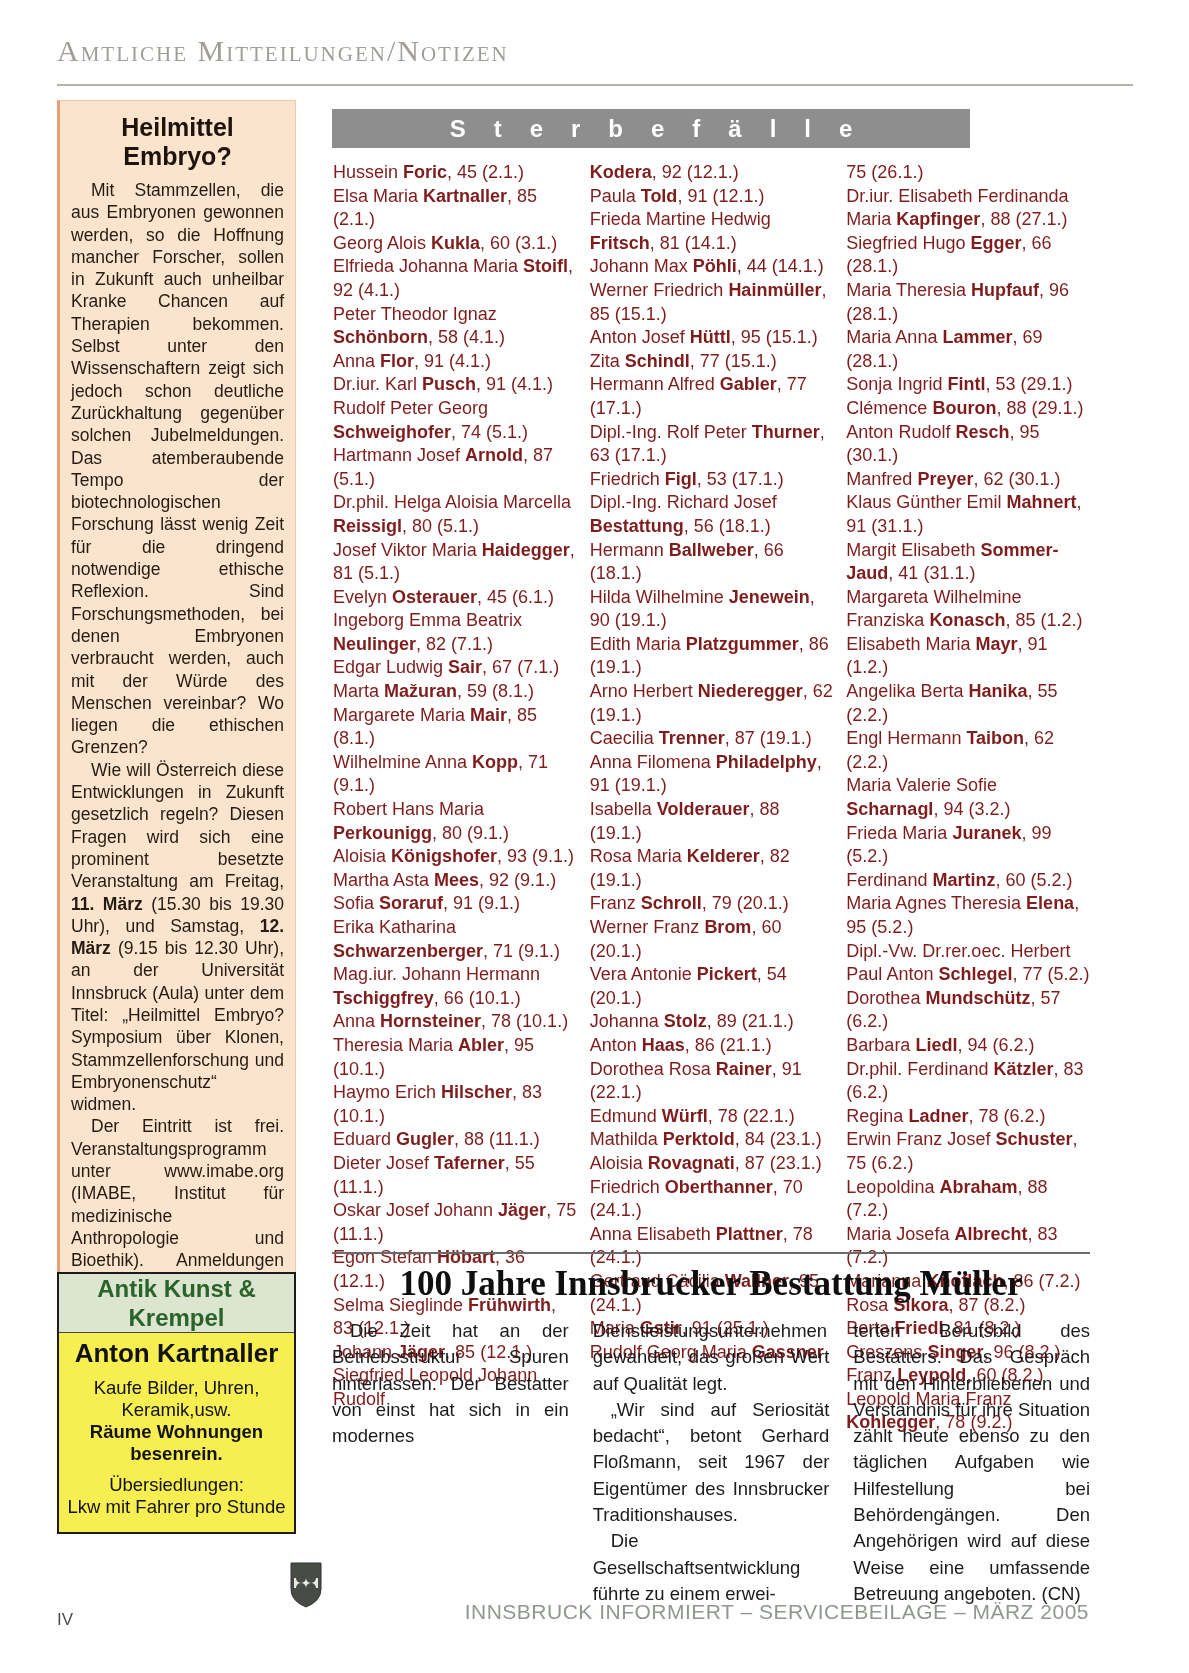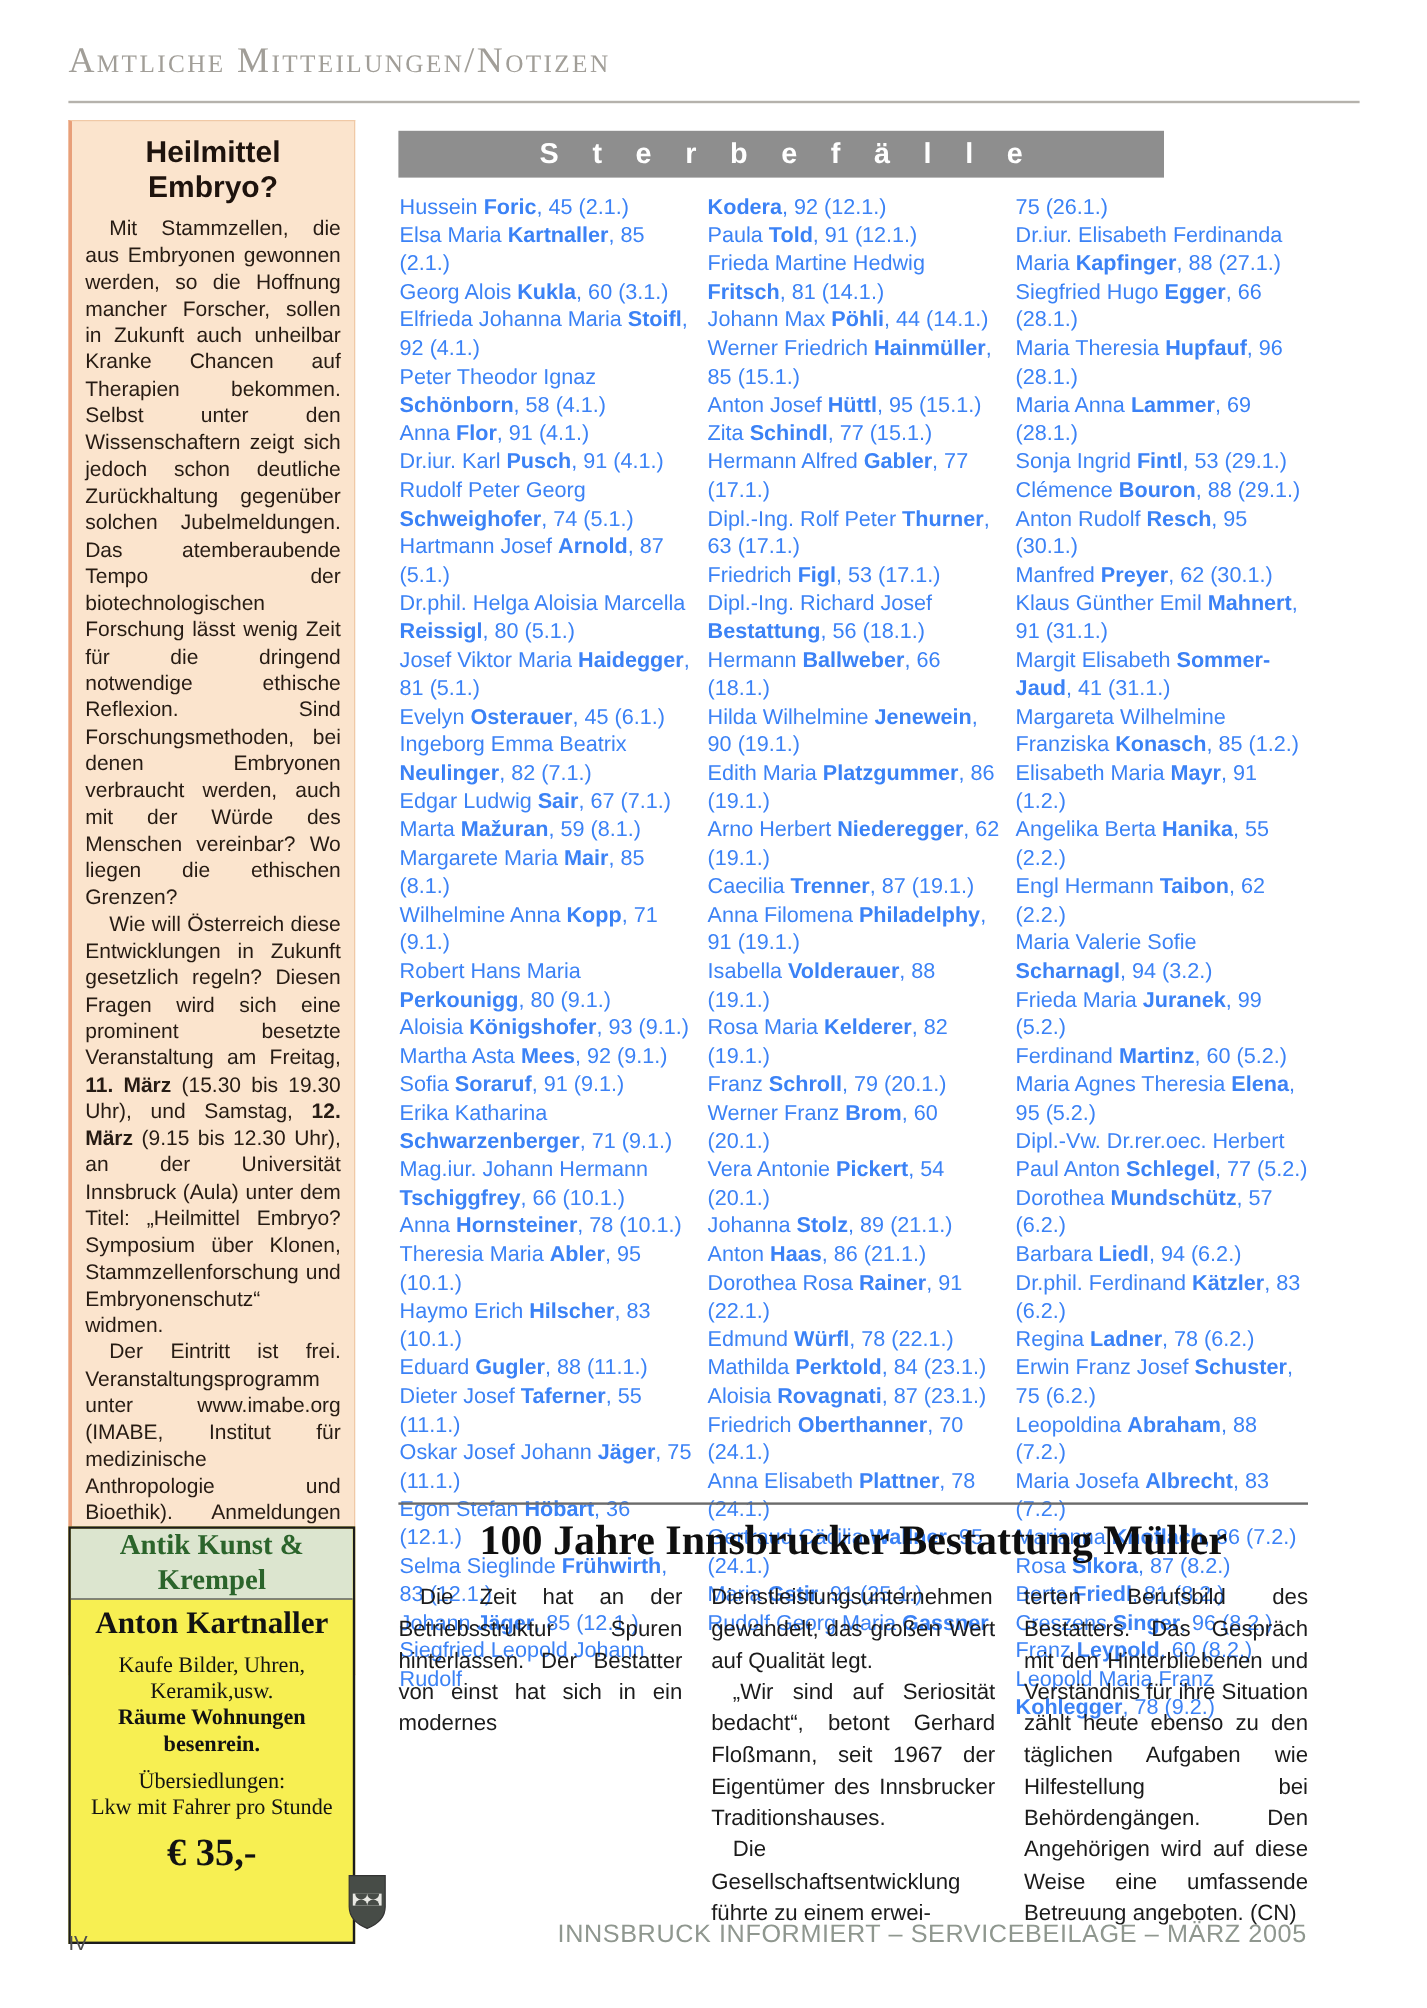"Hussein Foric, 45 (2.1.)" .dcol { color: #3b82f6 -> #7f1d1d }
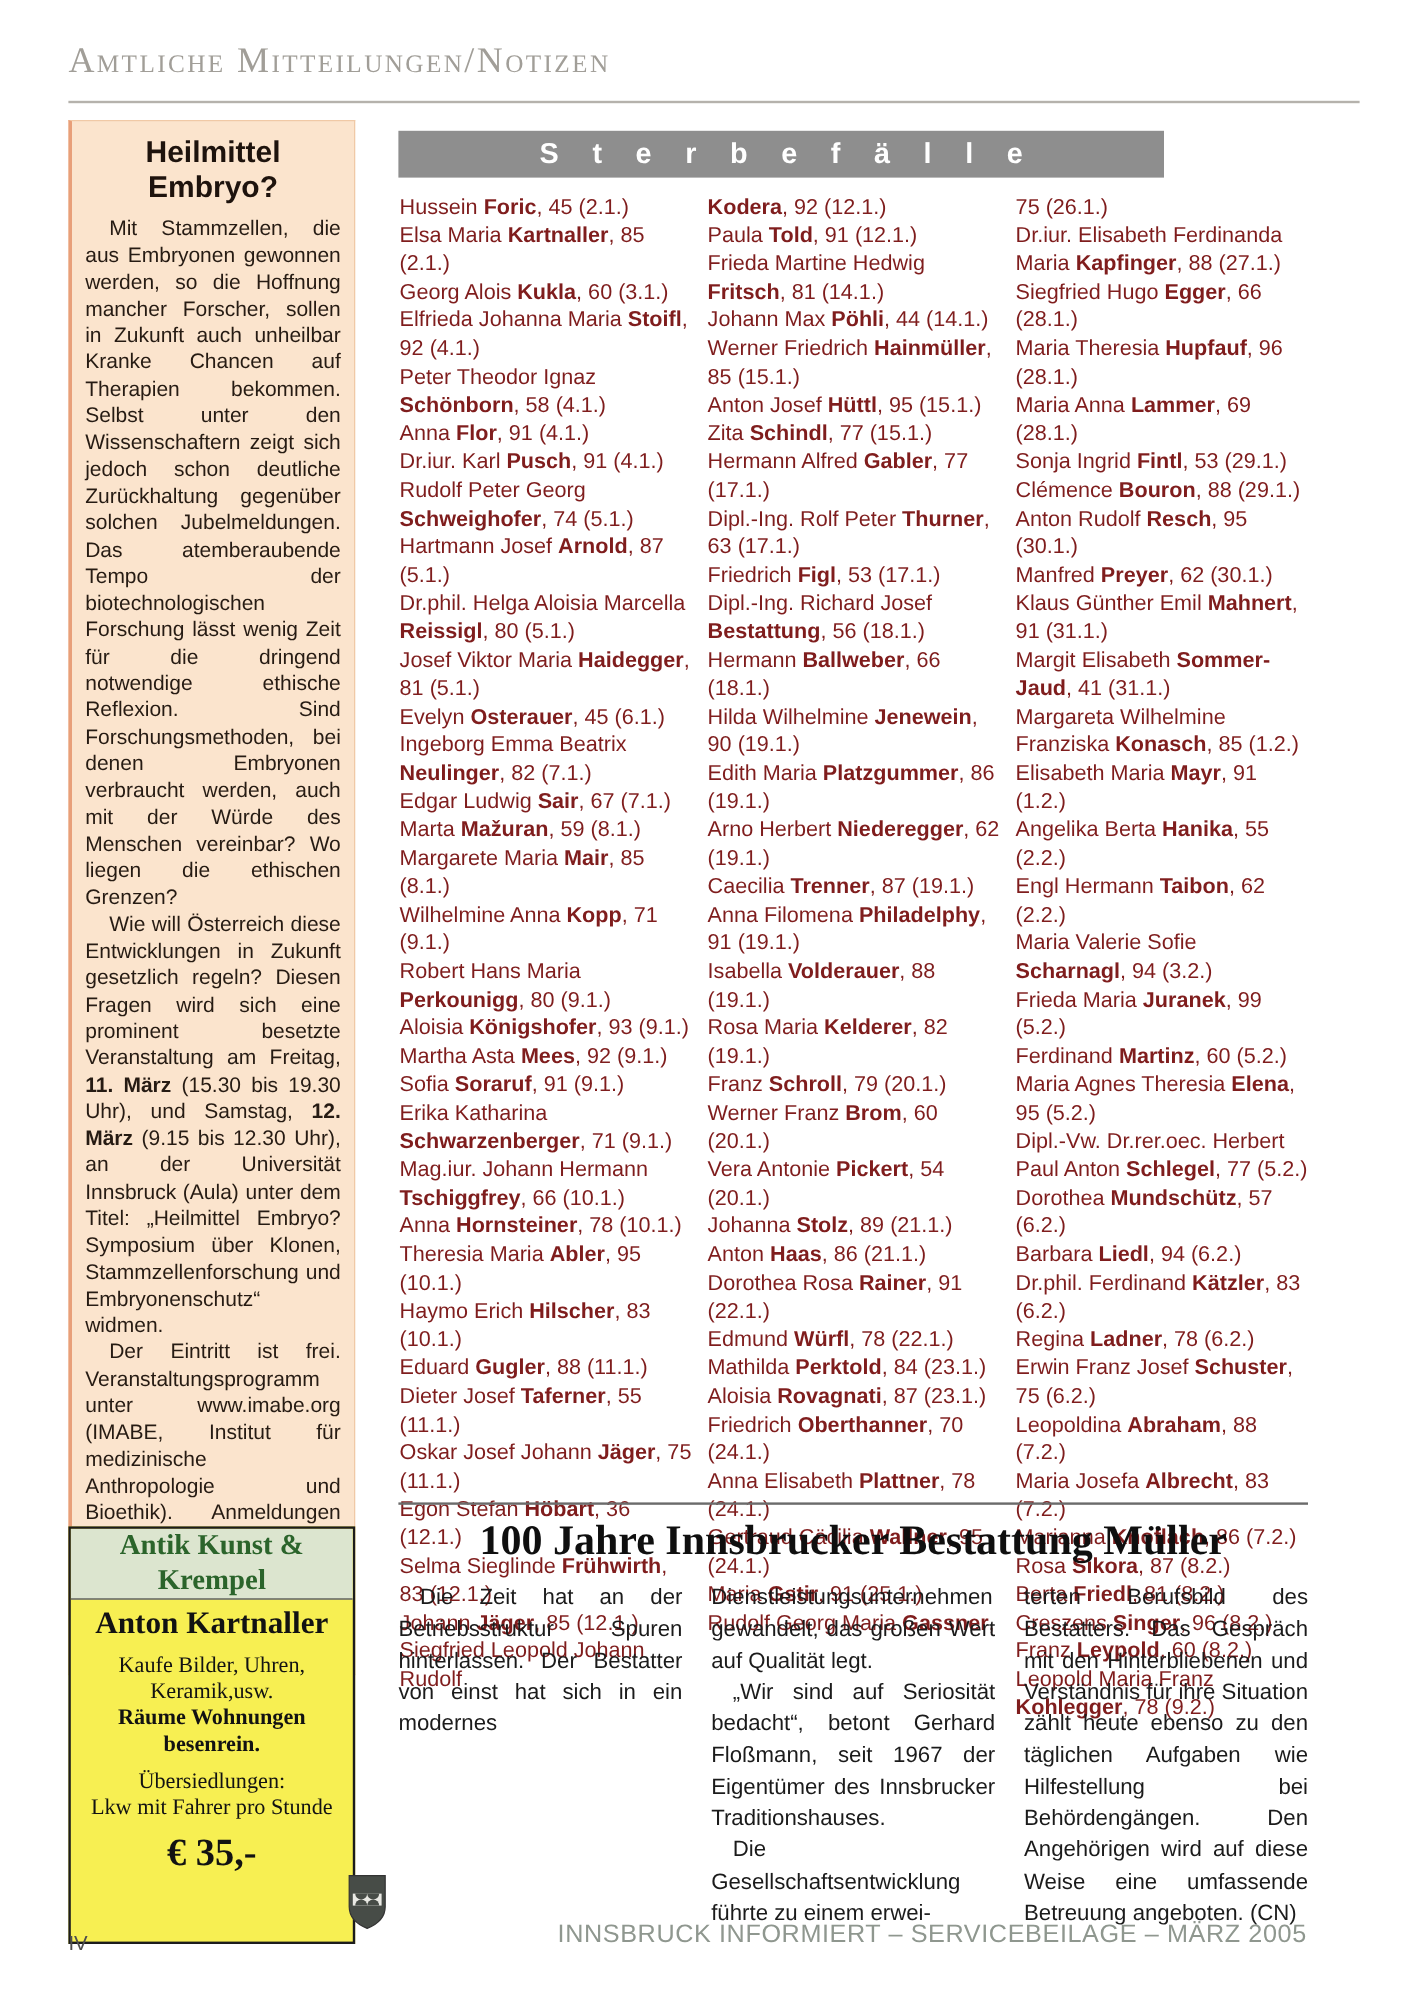"Antik Kunst & Krempel" .adbox { font-family: Liberation Serif, serif -> Liberation Sans, sans-serif; height: 348px -> 262px }
